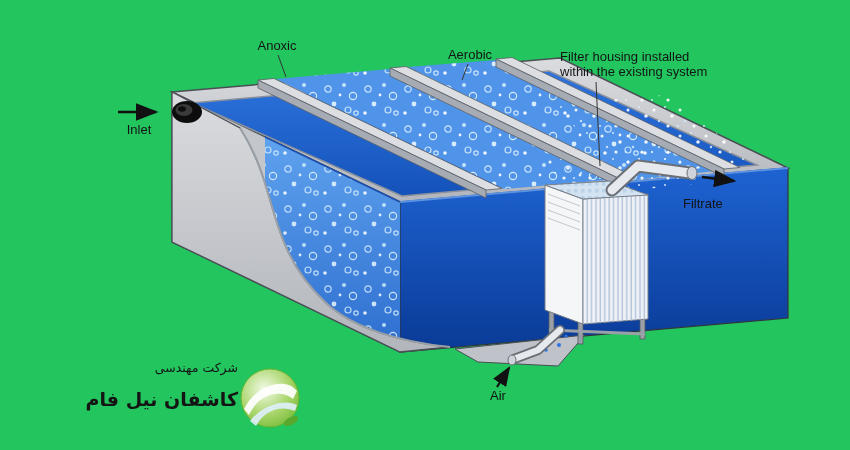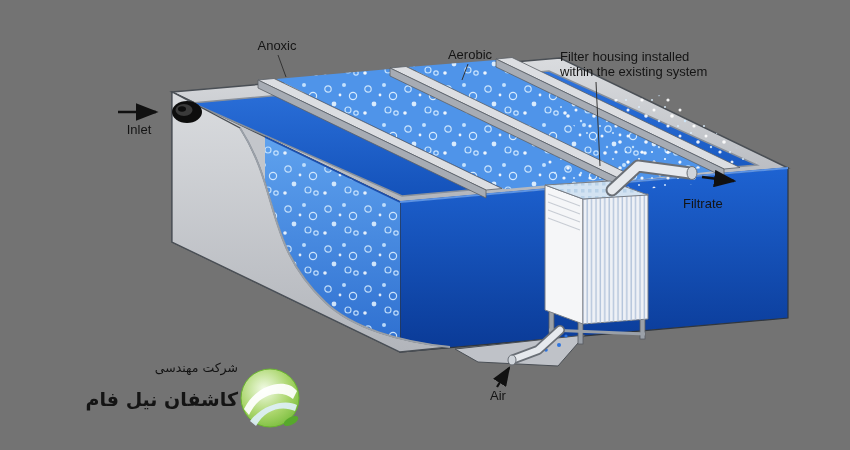"Anoxic" .canvas { background: #737373 -> #22c55e }
